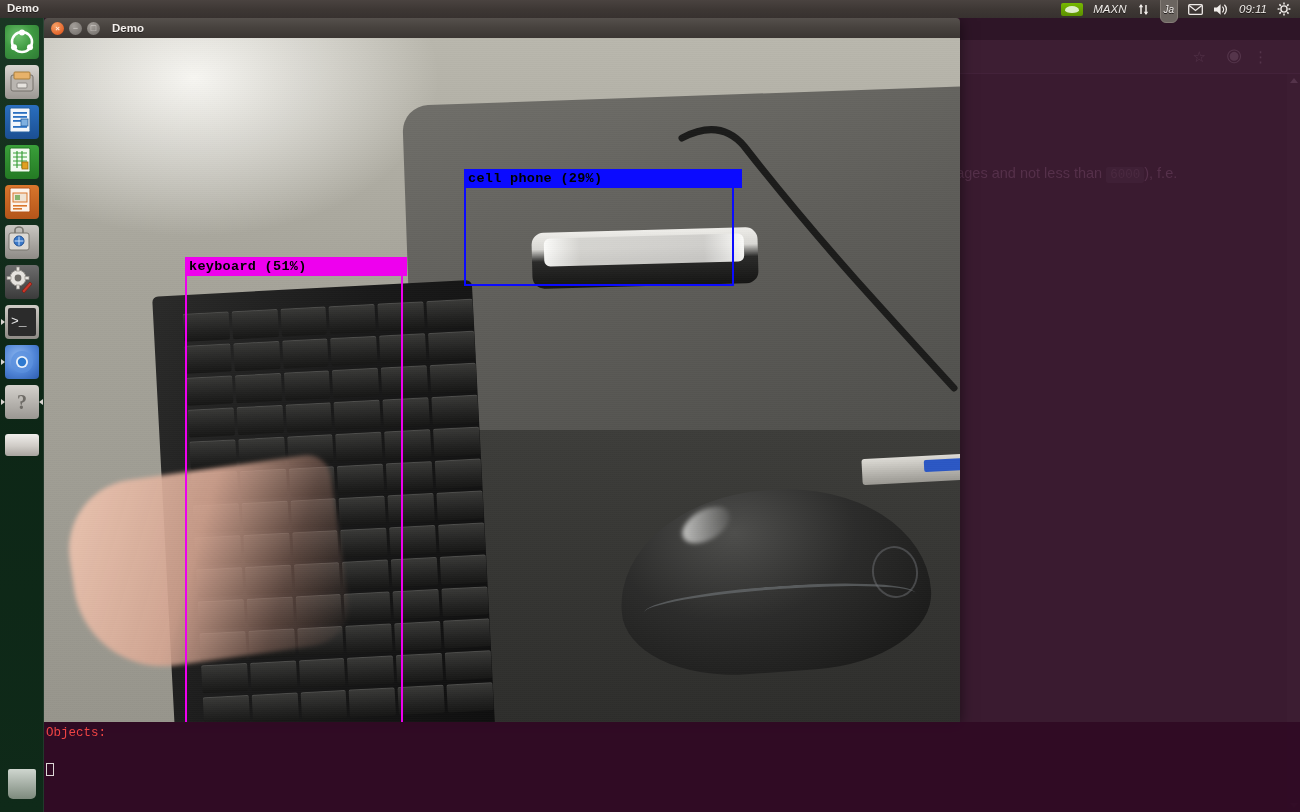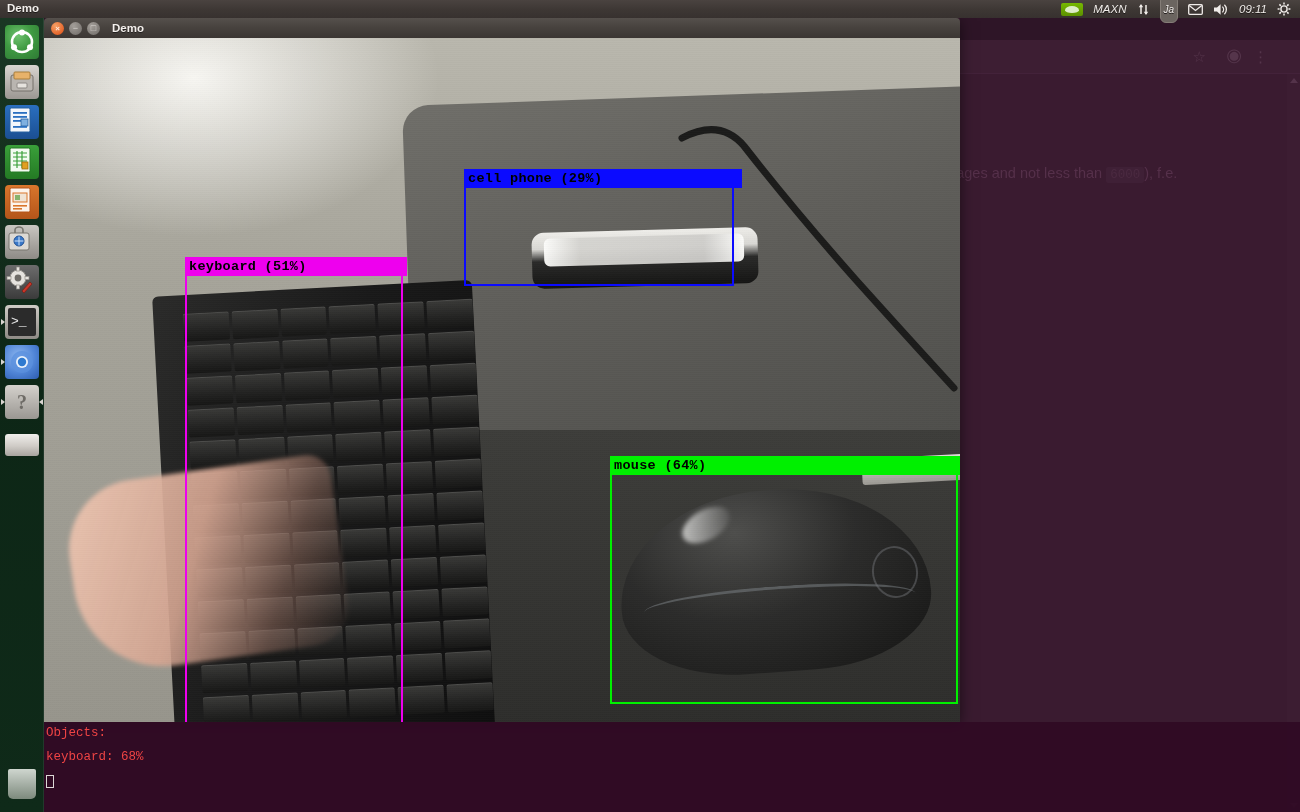"mouse (64%)" div.det-box { html: <div> <span>mouse (64%)</span> </div> -> none }
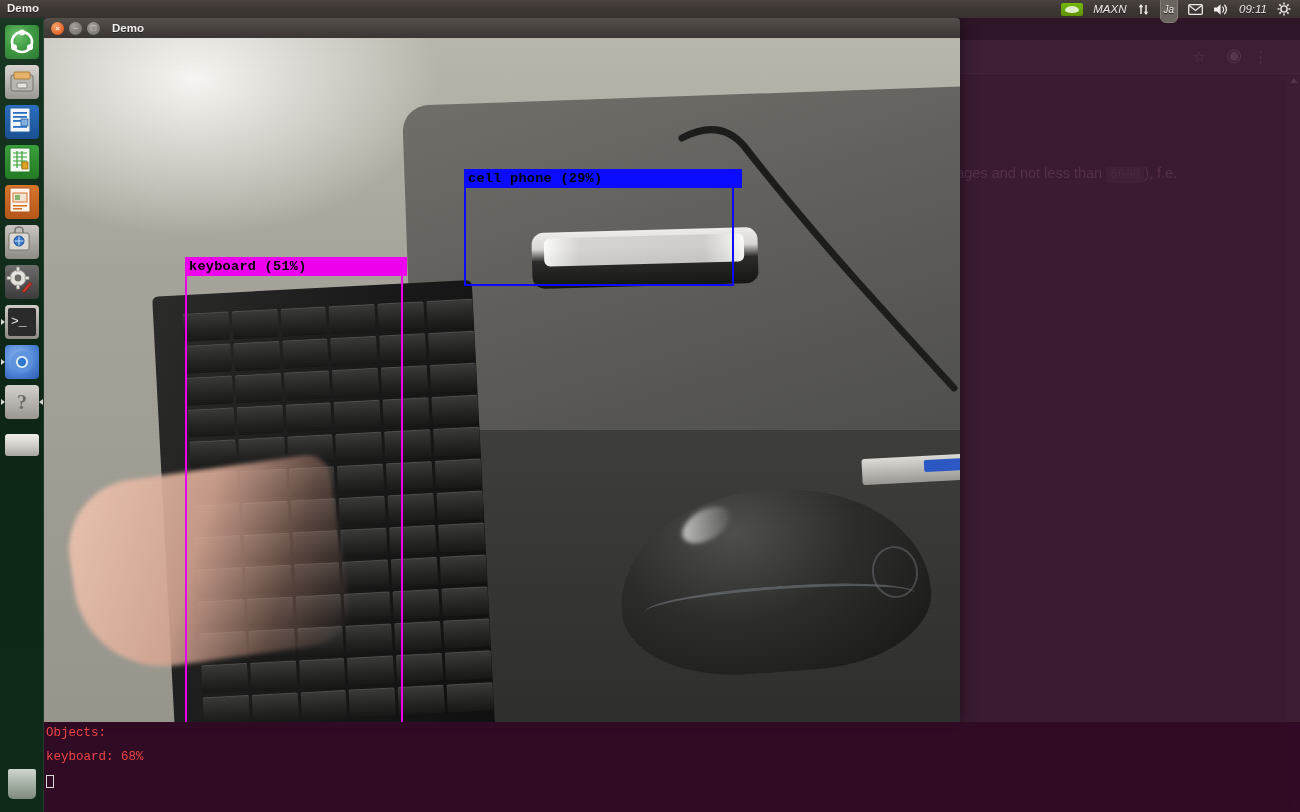"keyboard: 68%" div.tline { html: <div>keyboard: 68%</div> -> none }
